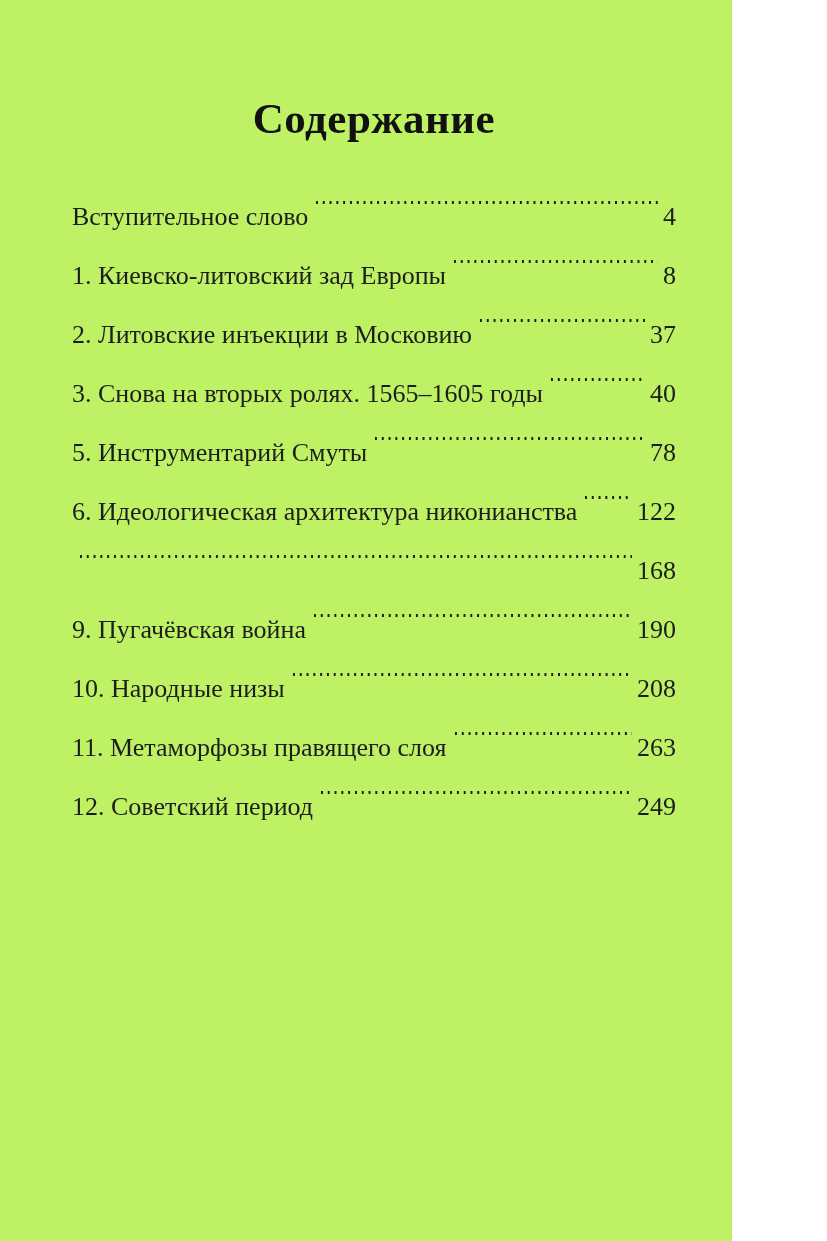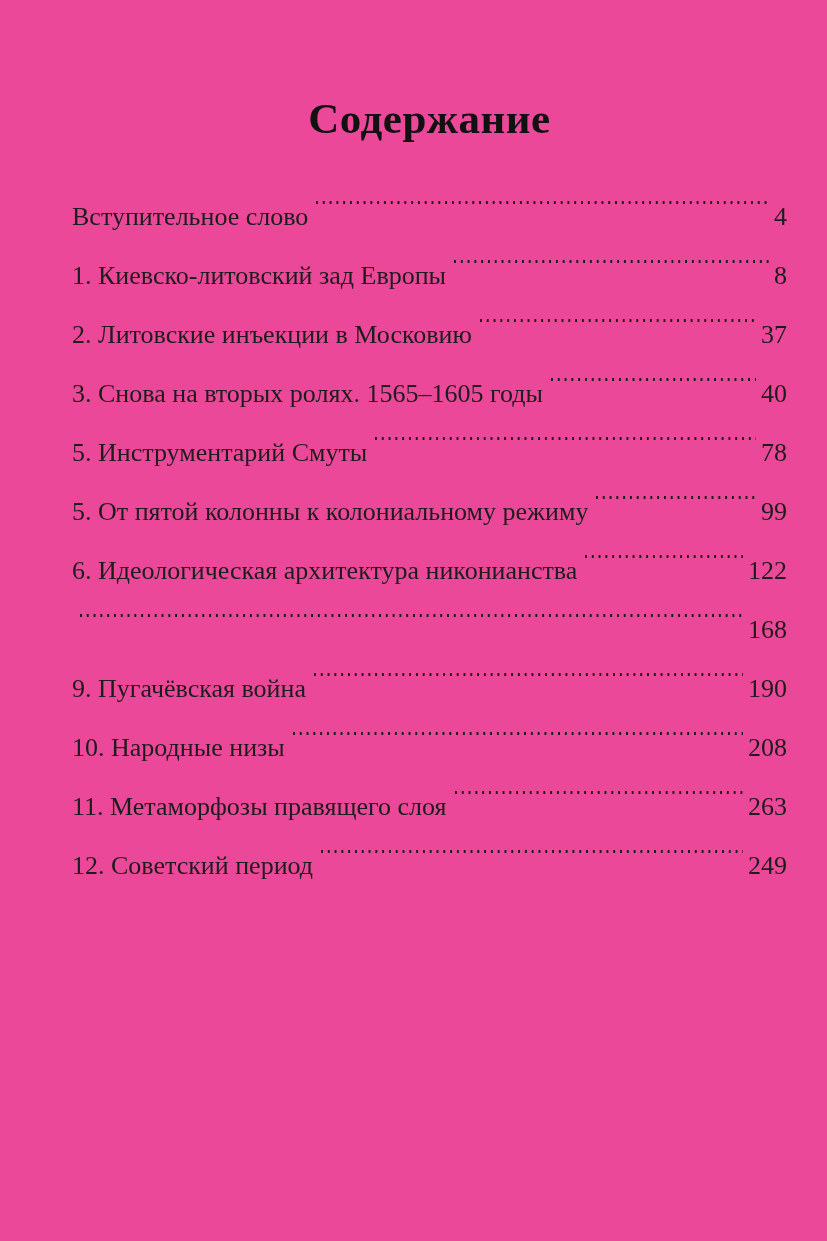"Содержание" .page { background: #ec4899 -> #bef264; padding: 0 40px 0 72px -> 0 56px 0 72px; width: 827px -> 732px }
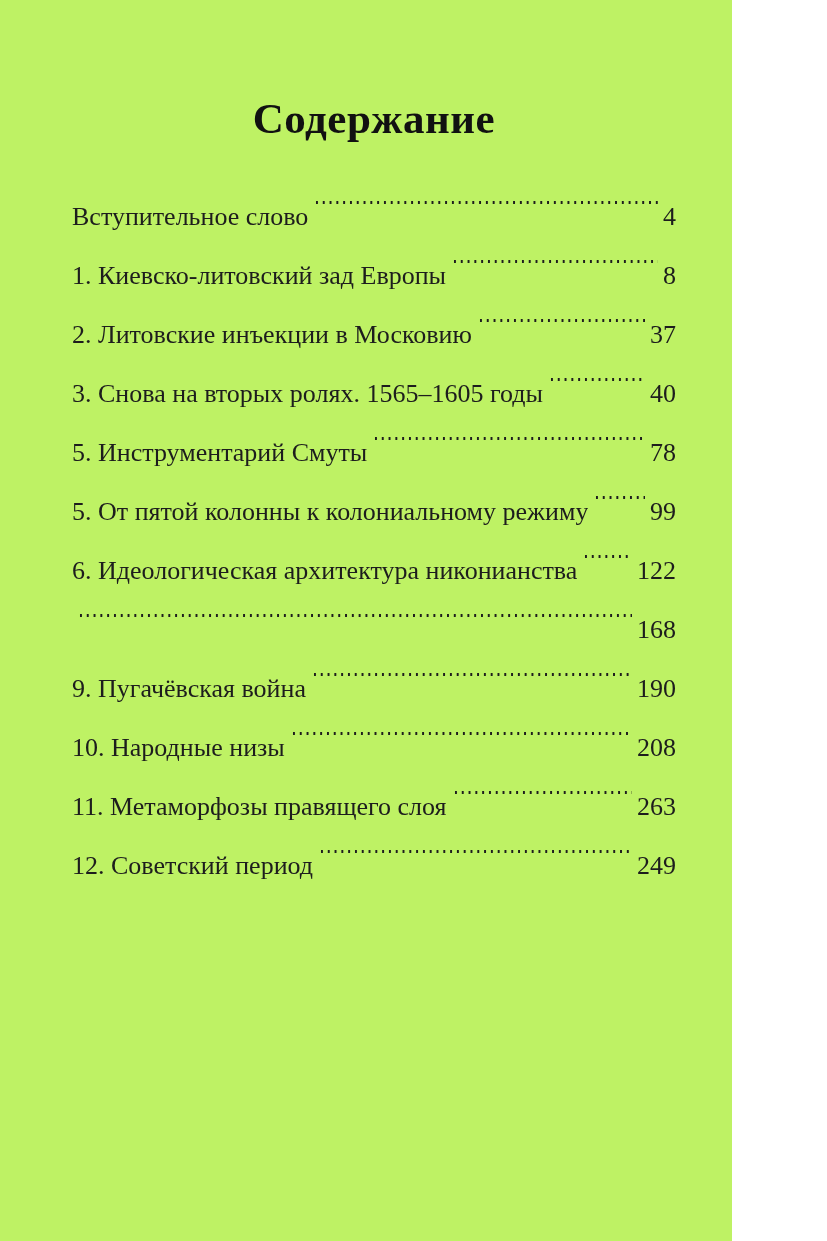"5. От пятой колонны к" div.toc-row { html: <div> <span>5. От пятой колонны к колониальному режиму</span> <span></span> <span>99</span> </div> -> none }
